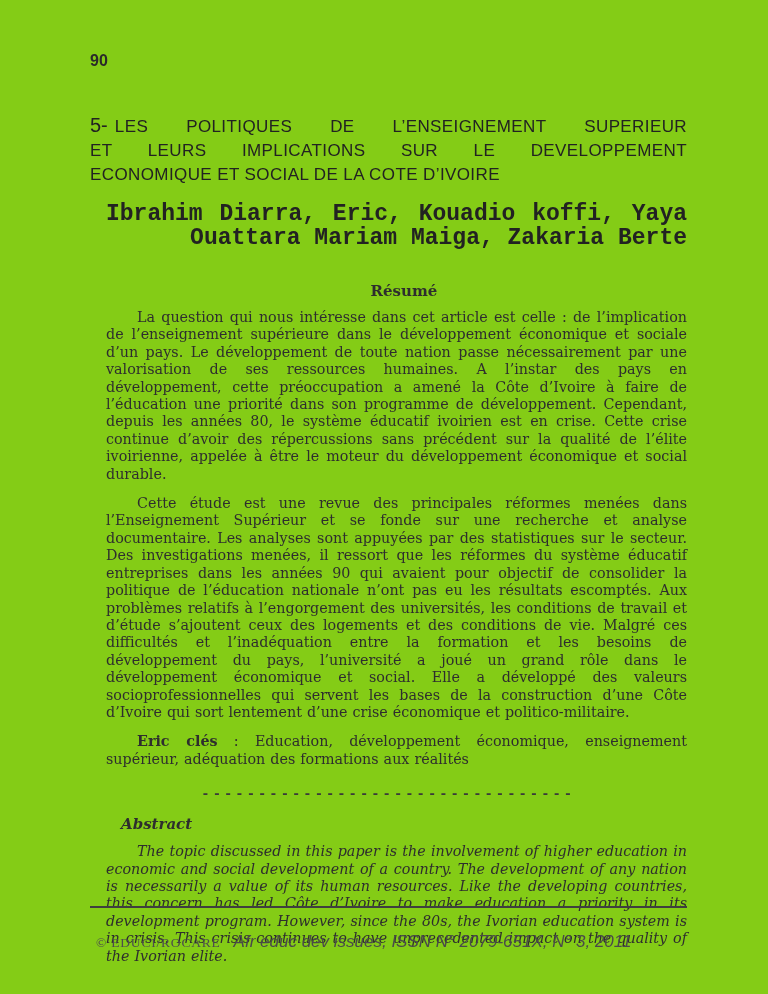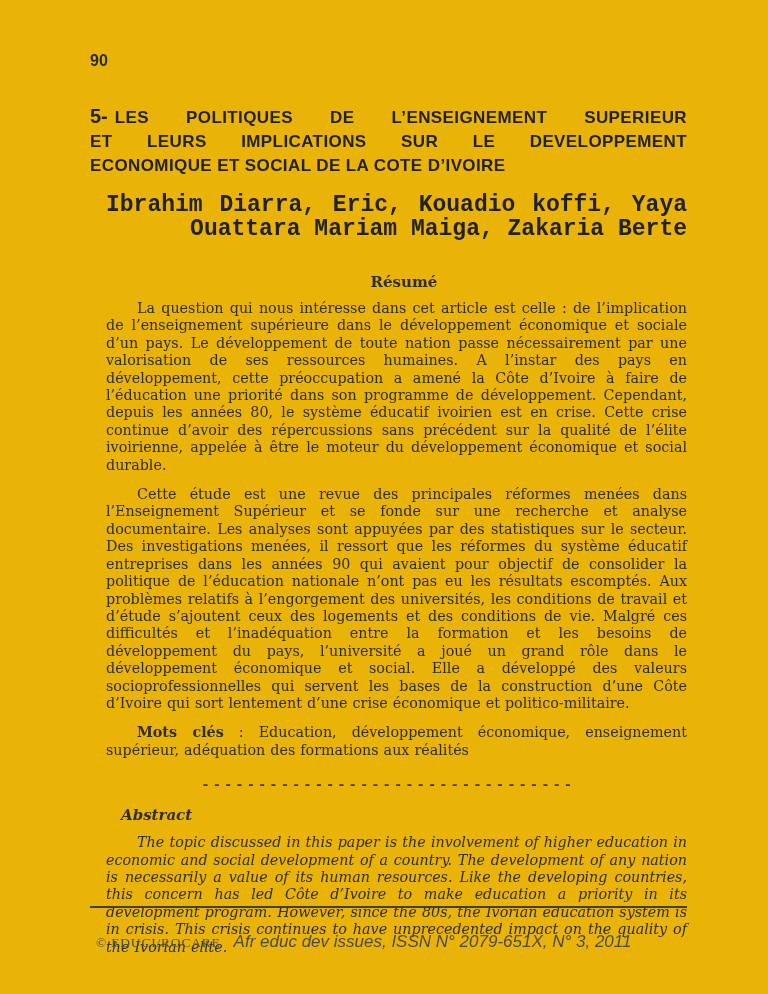"90" .page { background: #eab308 -> #84cc16 }
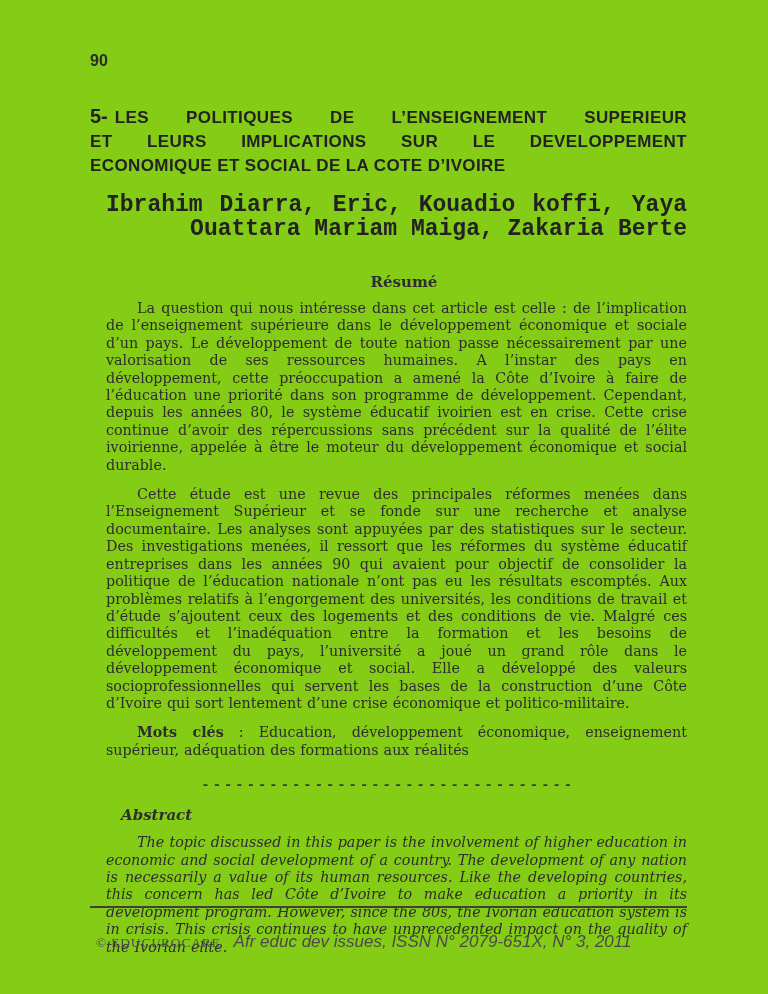"5- LES POLITIQUES DE L’ENSEIGNEMENT" .article-title { font-weight: bold -> normal; margin: 34px 0 0 0 -> 43px 0 0 0 }
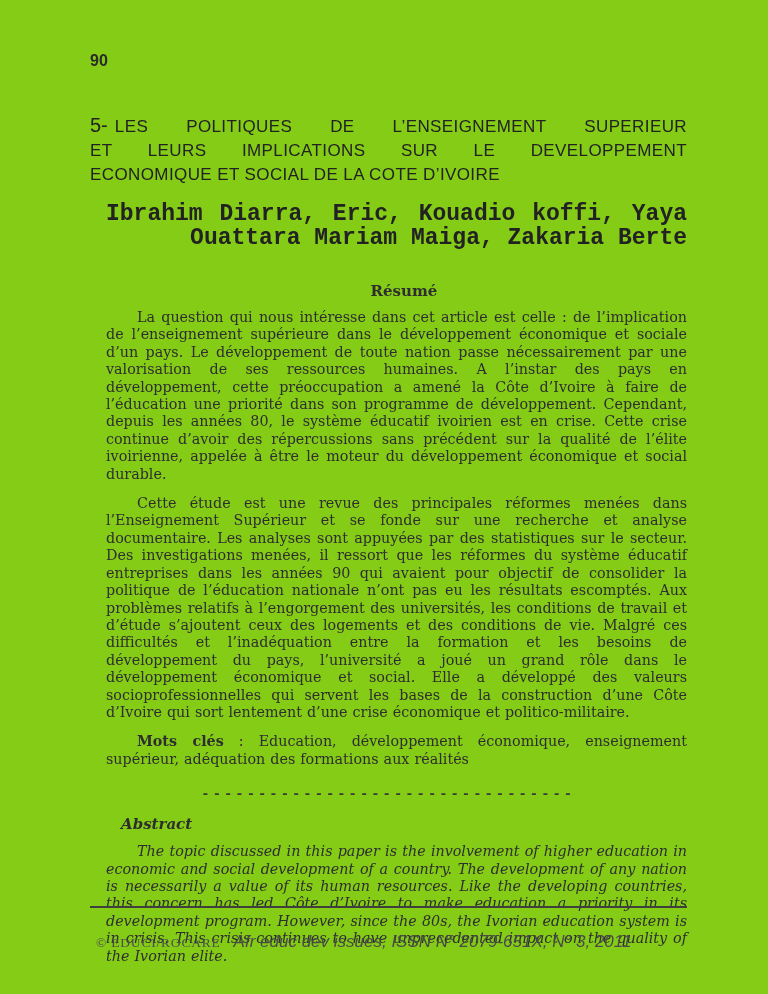"Mots clés" span.keywords-label { text: Mots -> Eric }
